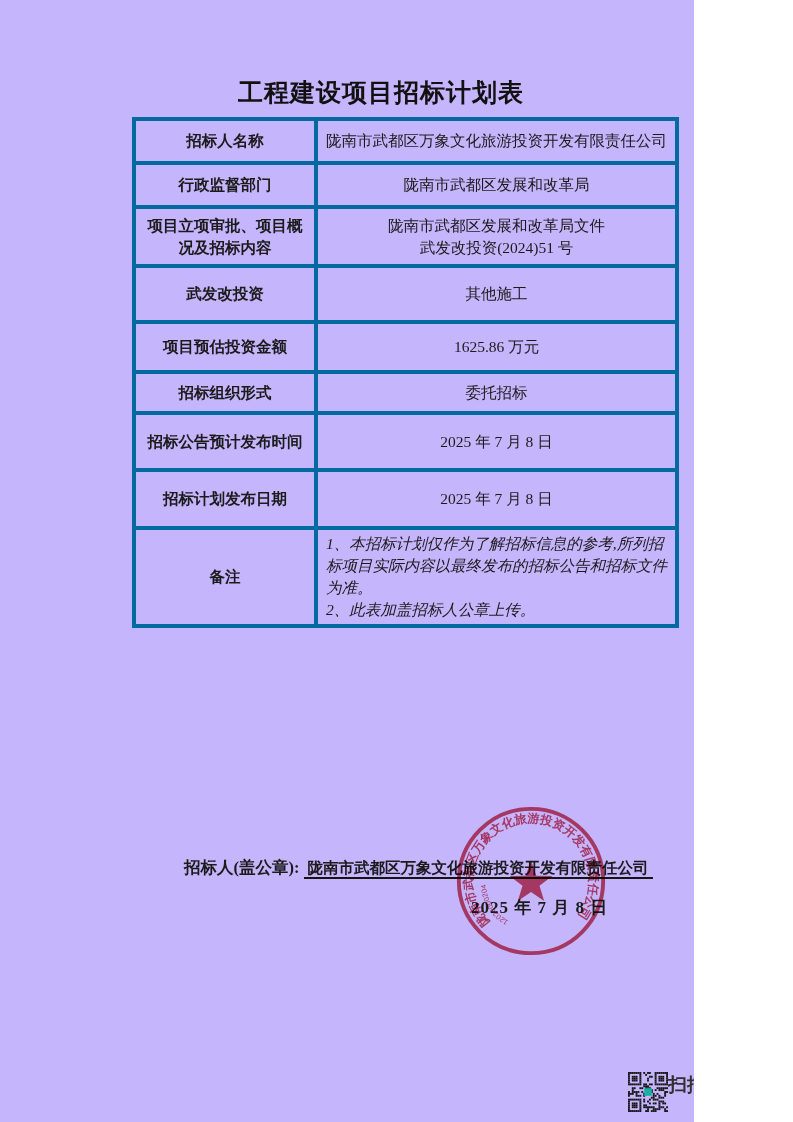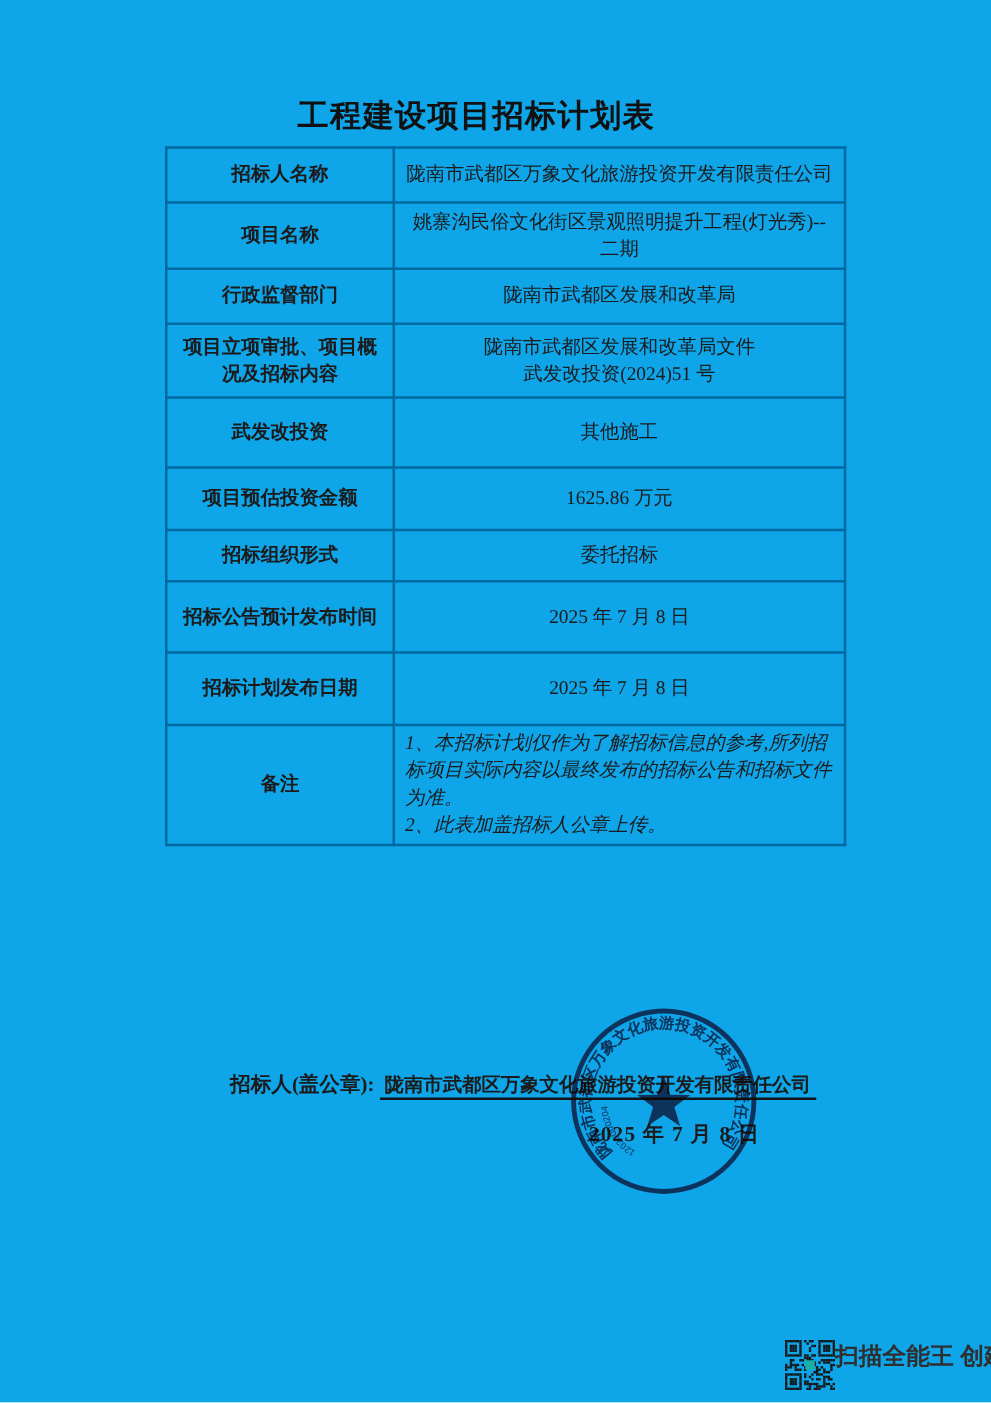"工程建设项目招标计划表" .page { background: #0ea5e9 -> #c4b5fd; width: 793px -> 694px }
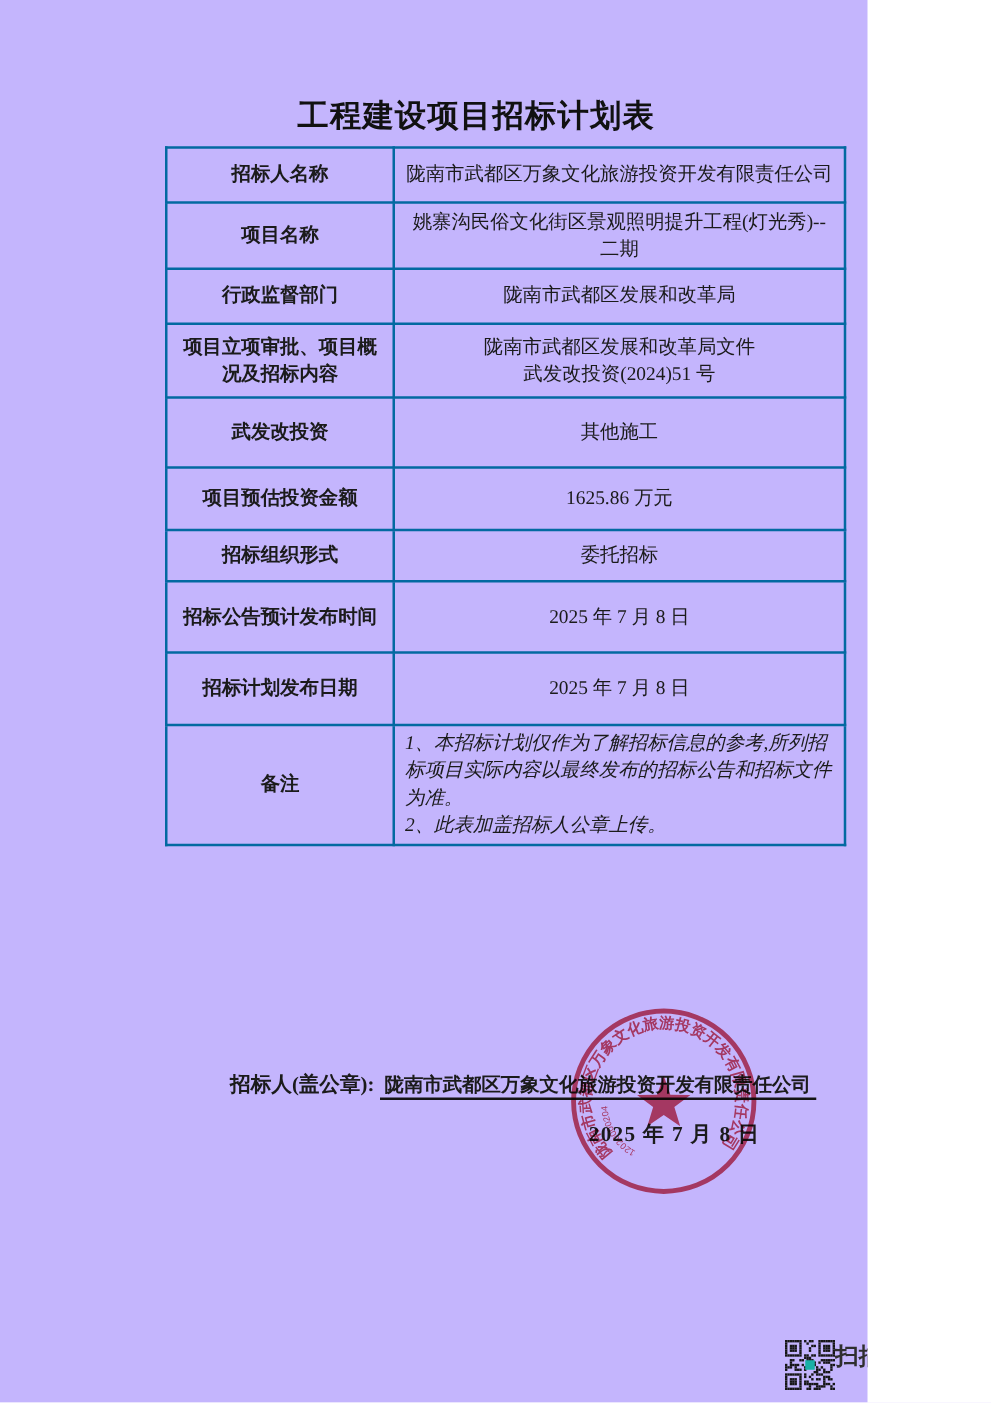"招标人名称" table.plan td { border: 2px solid #0369a1 -> 4px solid #0369a1 }
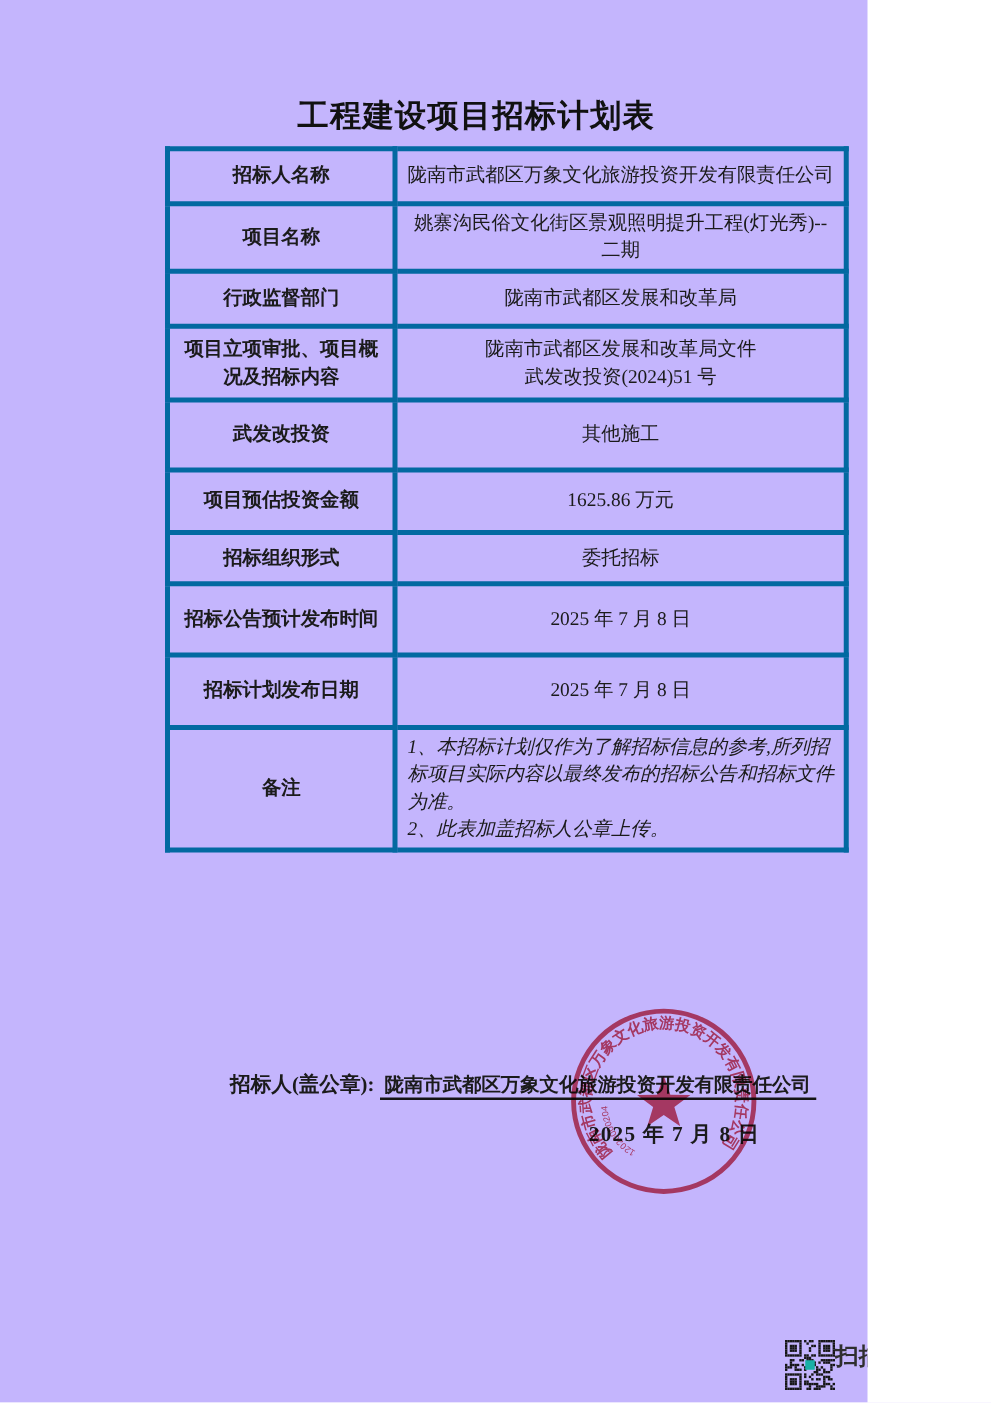"项目名称" tr { html: <tr> <td>项目名称</td> <td> <div>姚寨沟民俗文化街区景观照明提升工程(灯光秀)--</div> <div>二期</div> </td> </tr> -> none }
